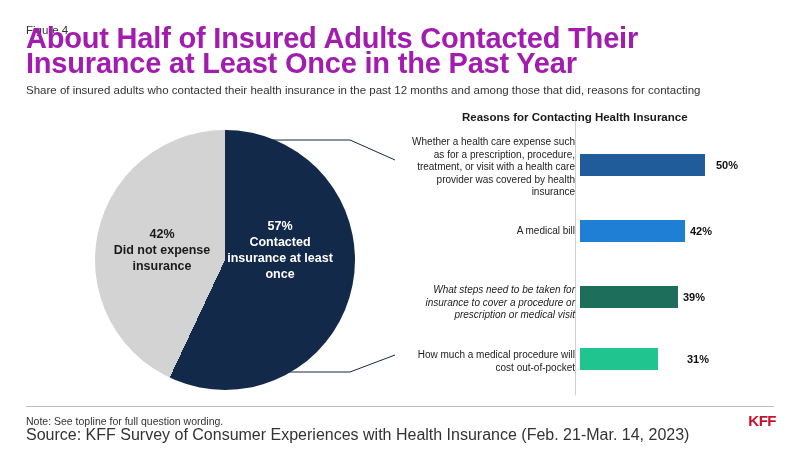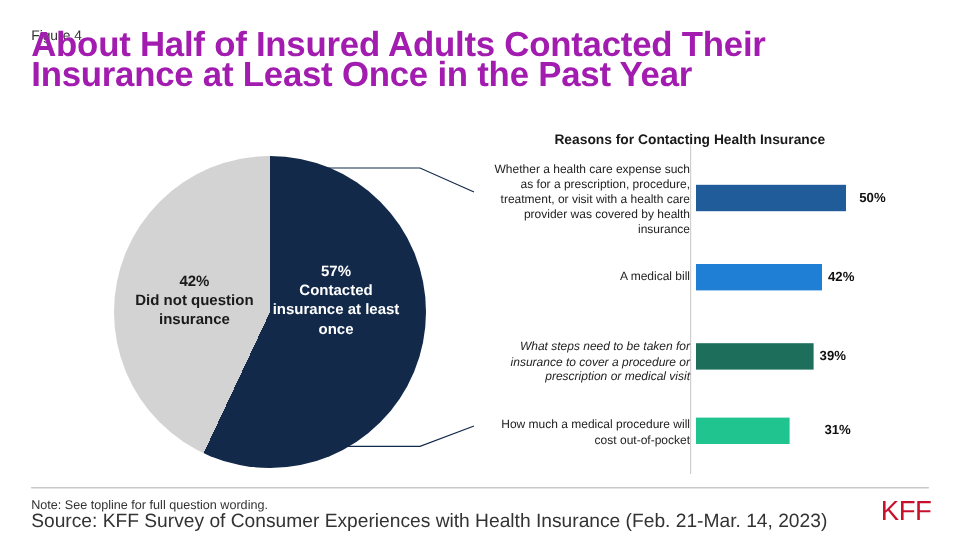"Share of insured adults who" div.subtitle { html: none -> <div>Share of insured adults who contacted their health insurance in the past 12 months and among those that did, reasons for contacting</div> }
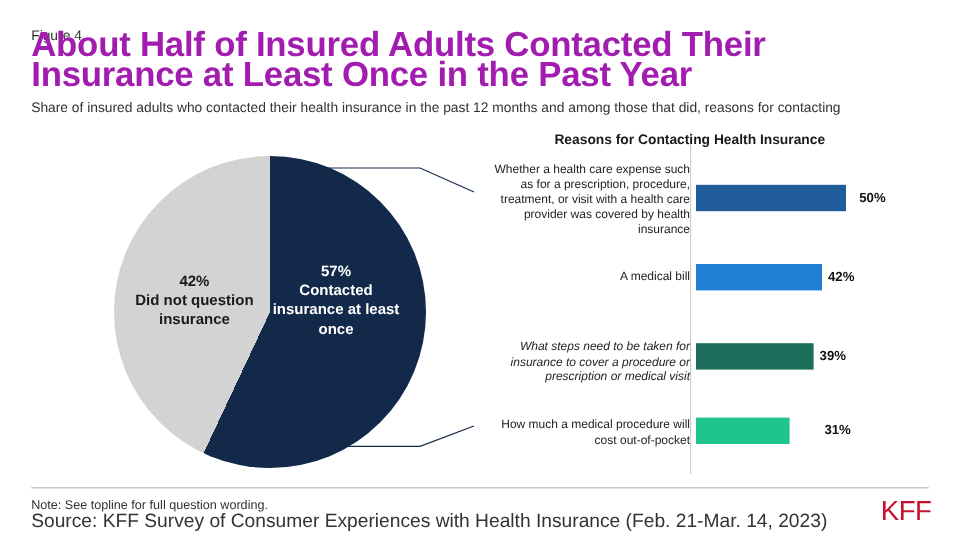"Did not question insurance" div { text: question -> expense }
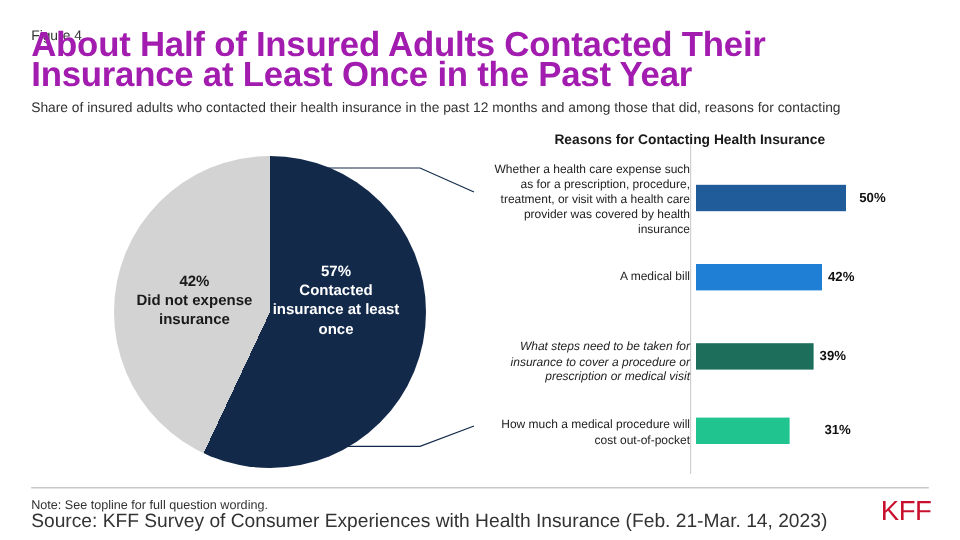"KFF" .logo { font-size: 23px -> 15px; font-weight: normal -> bold }
